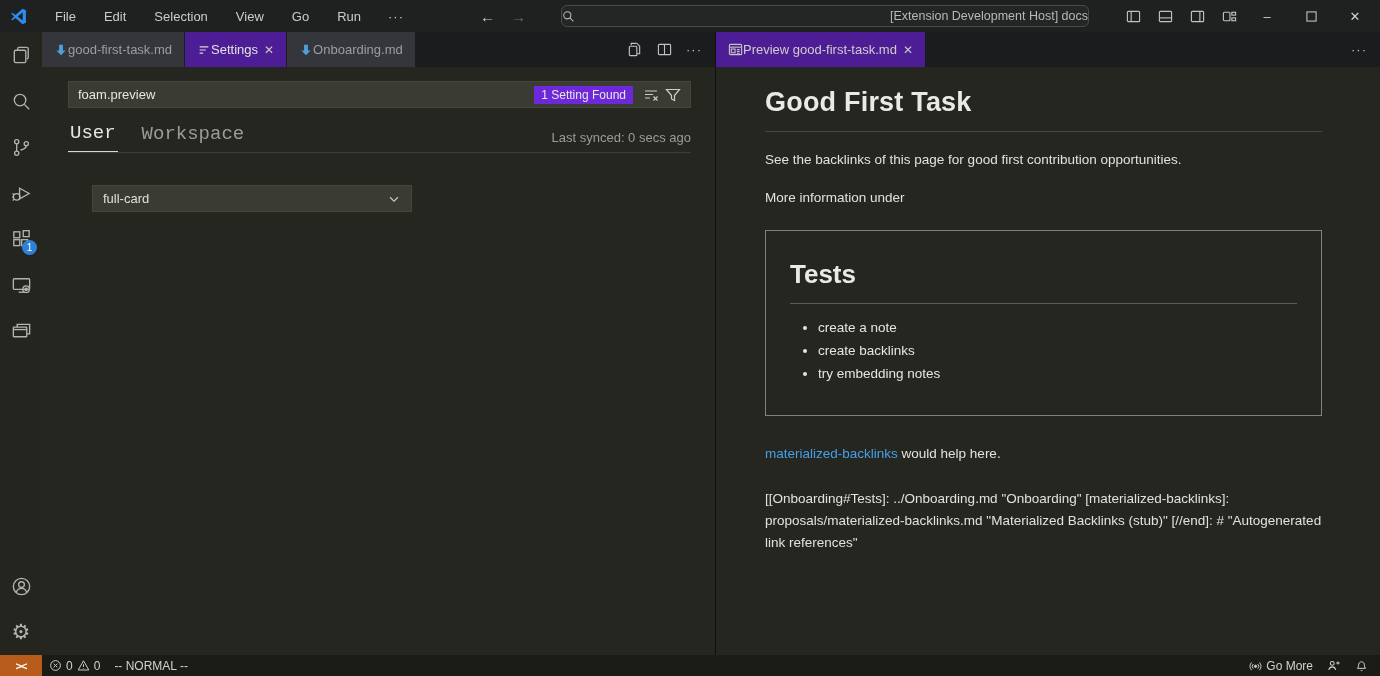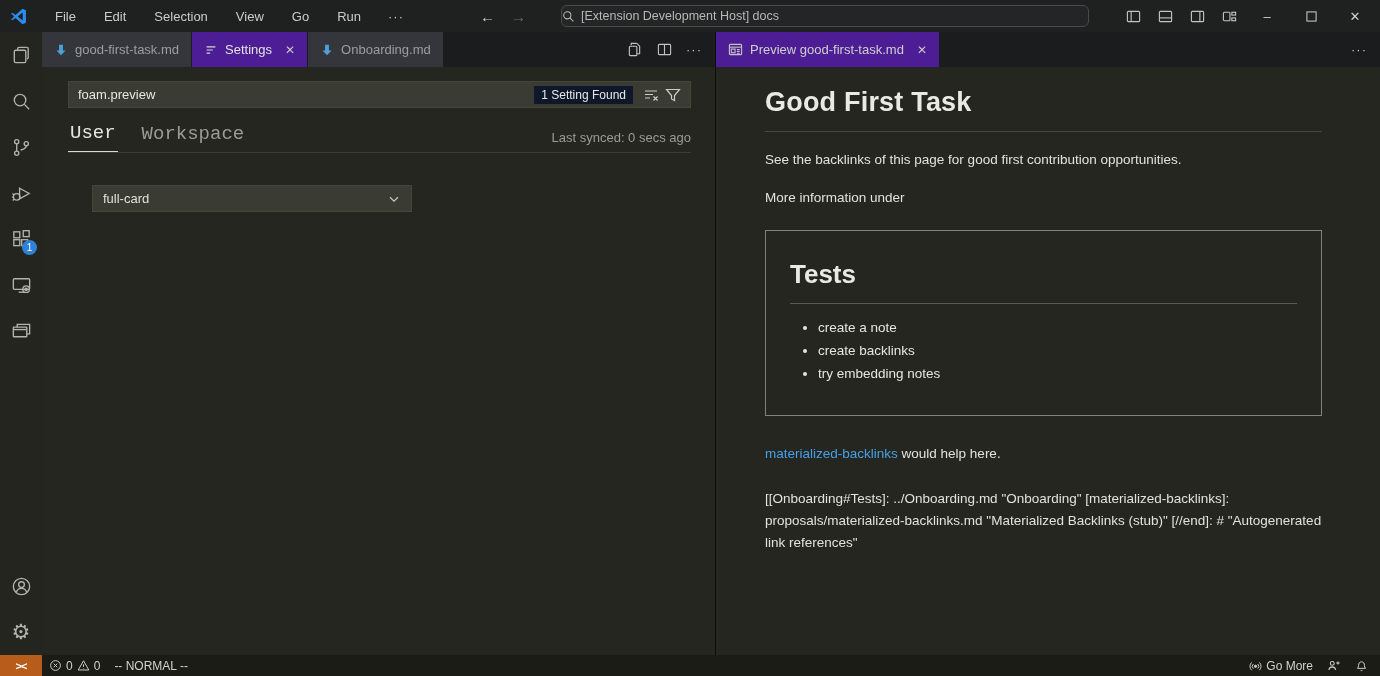"[Extension Development Host] docs" .command-center { justify-content: flex-start -> space-between }
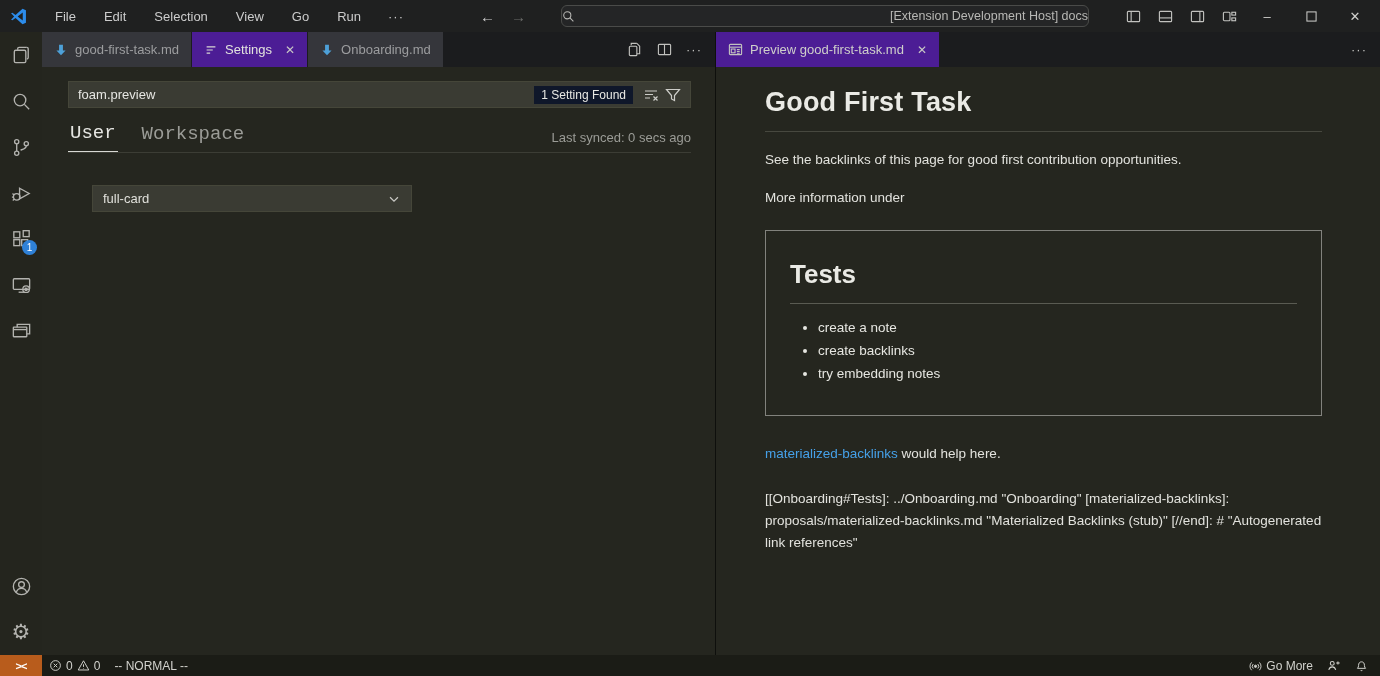"good-first-task.md" .tab { gap: 7px -> none }
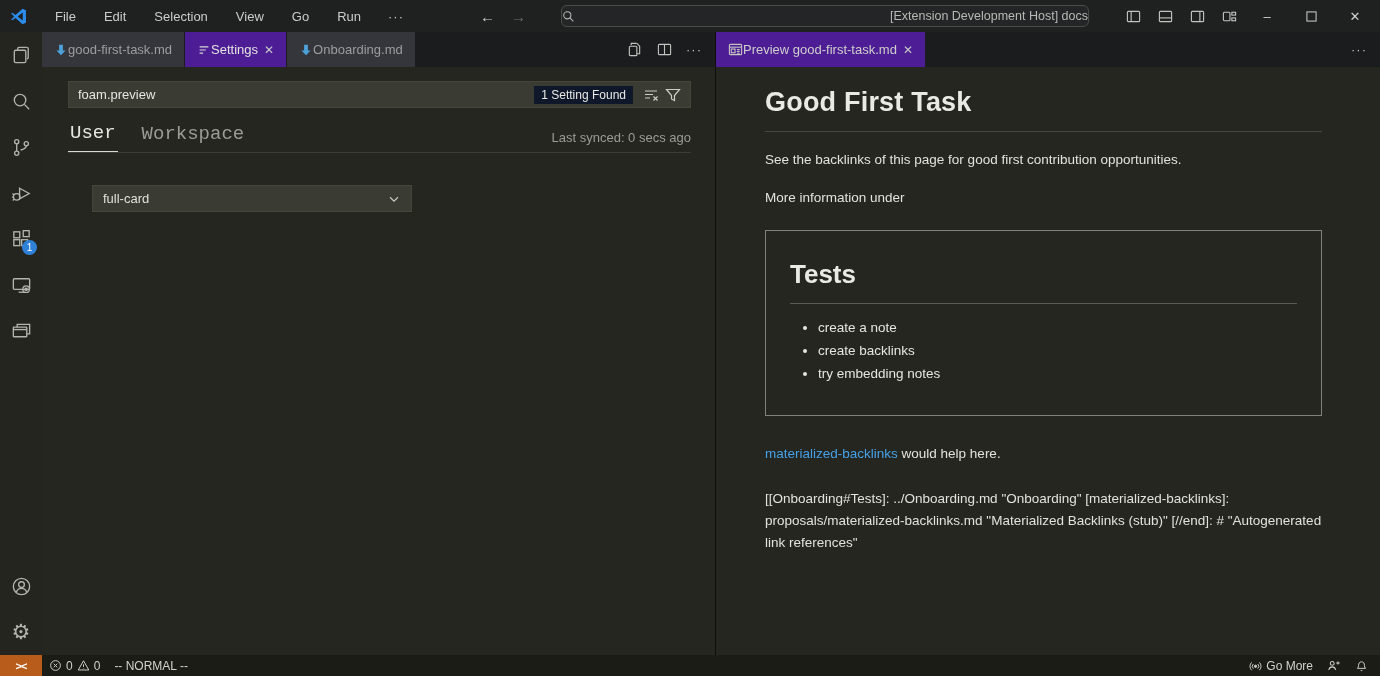"1 Setting Found" .settings-count-badge { background: #0f172a -> #6d28d9 }
